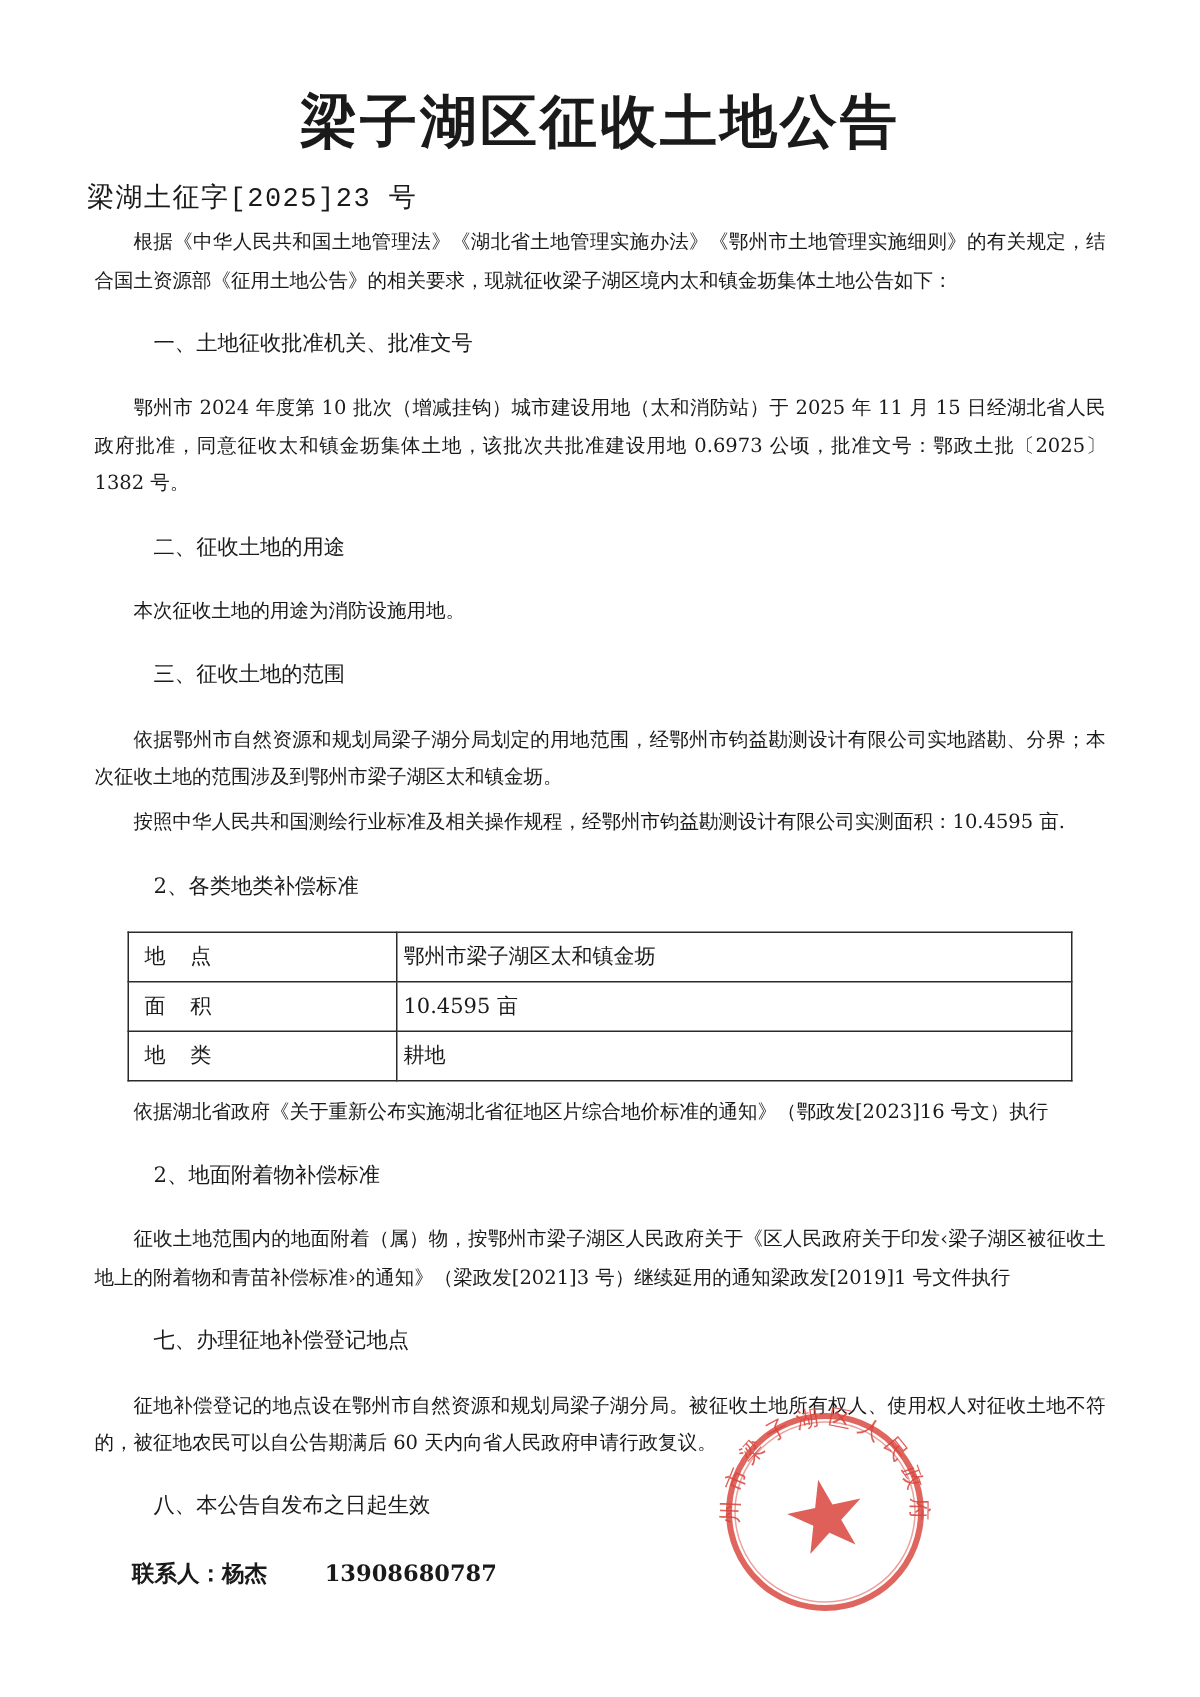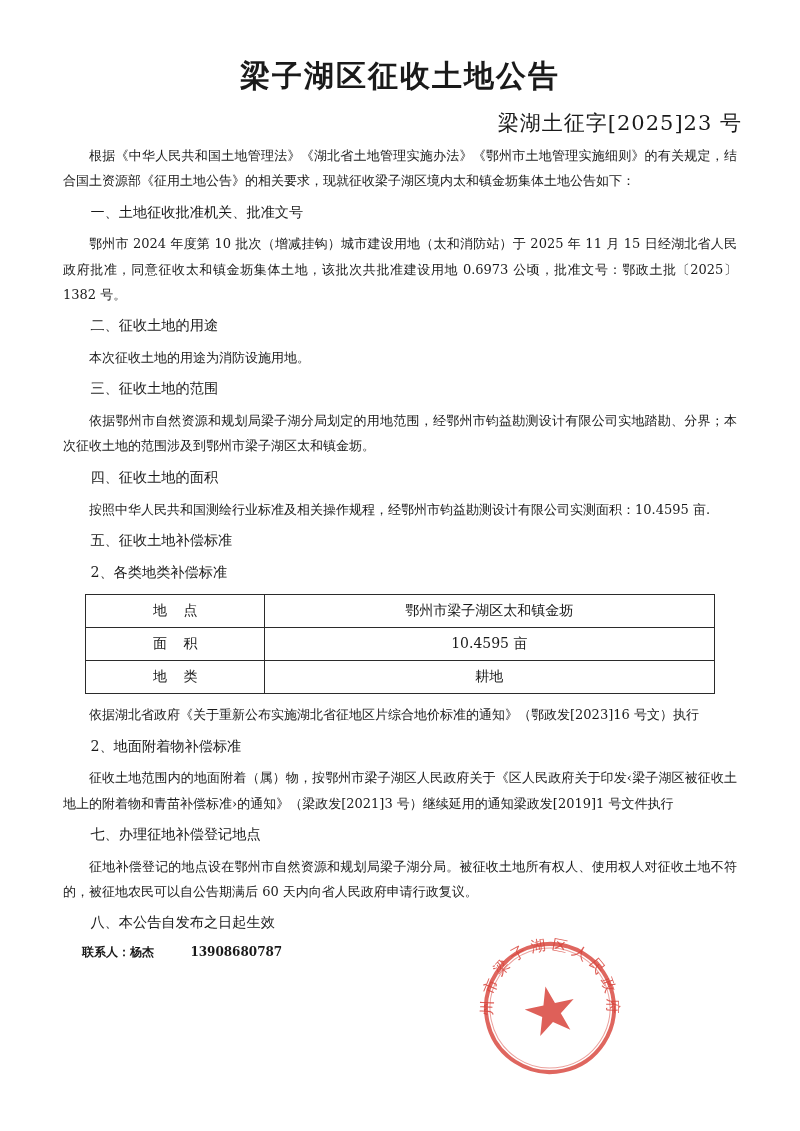"梁子湖区征收土地公告" .doc-title { font-size: 30px -> 38px }
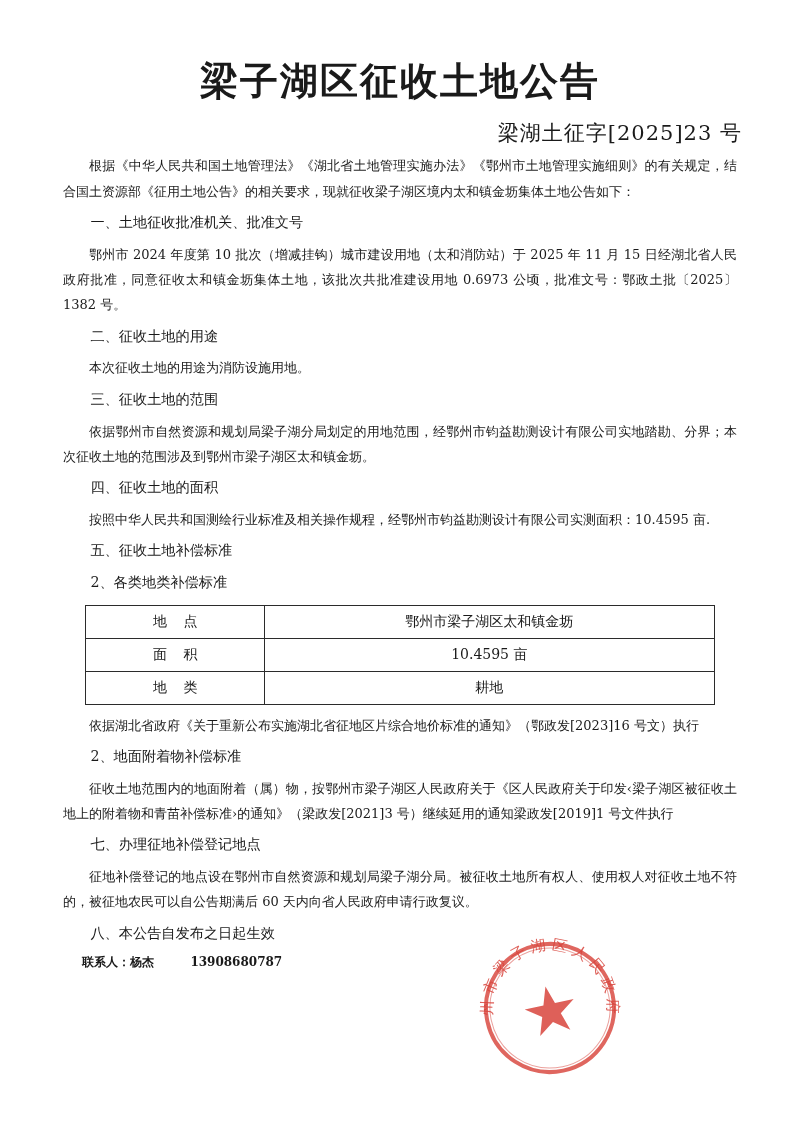"梁湖土征字[2025]23 号" .doc-subtitle { font-family: none -> Liberation Mono, monospace; font-size: 21px -> 18px; text-align: right -> left }
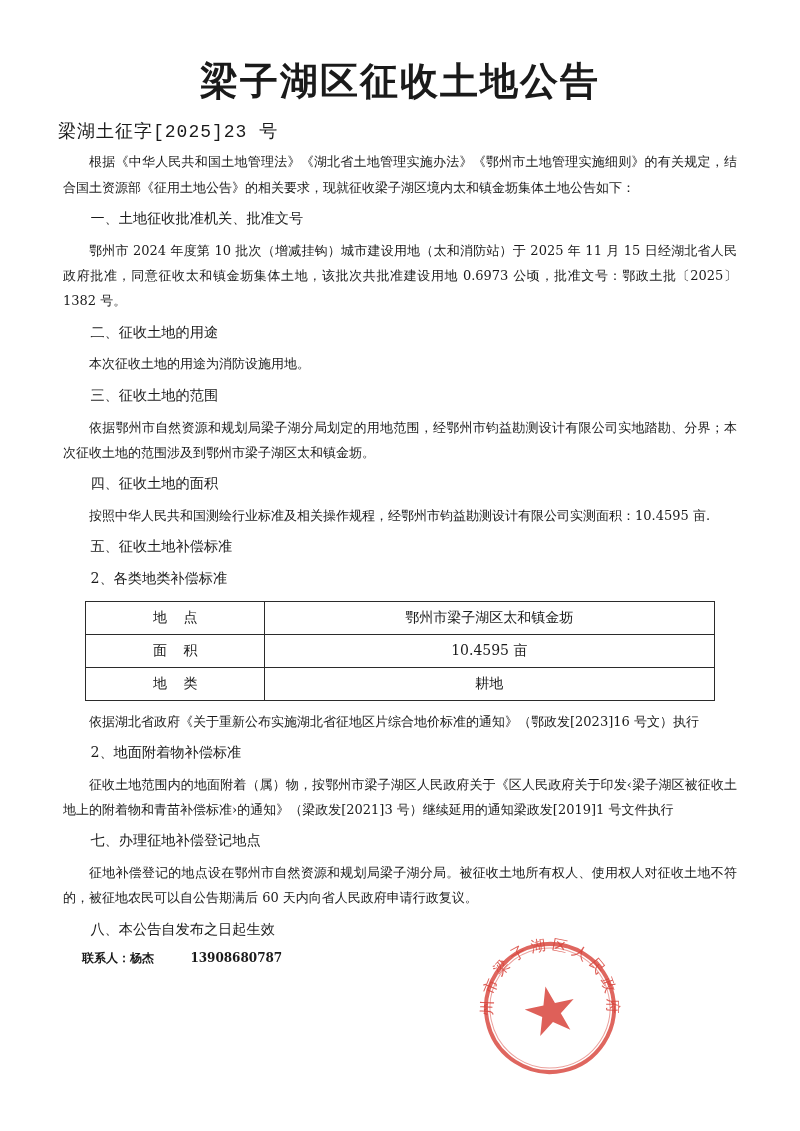"一、土地征收批准机关、批准文号" .heading-line { margin: 4px -> 16px }
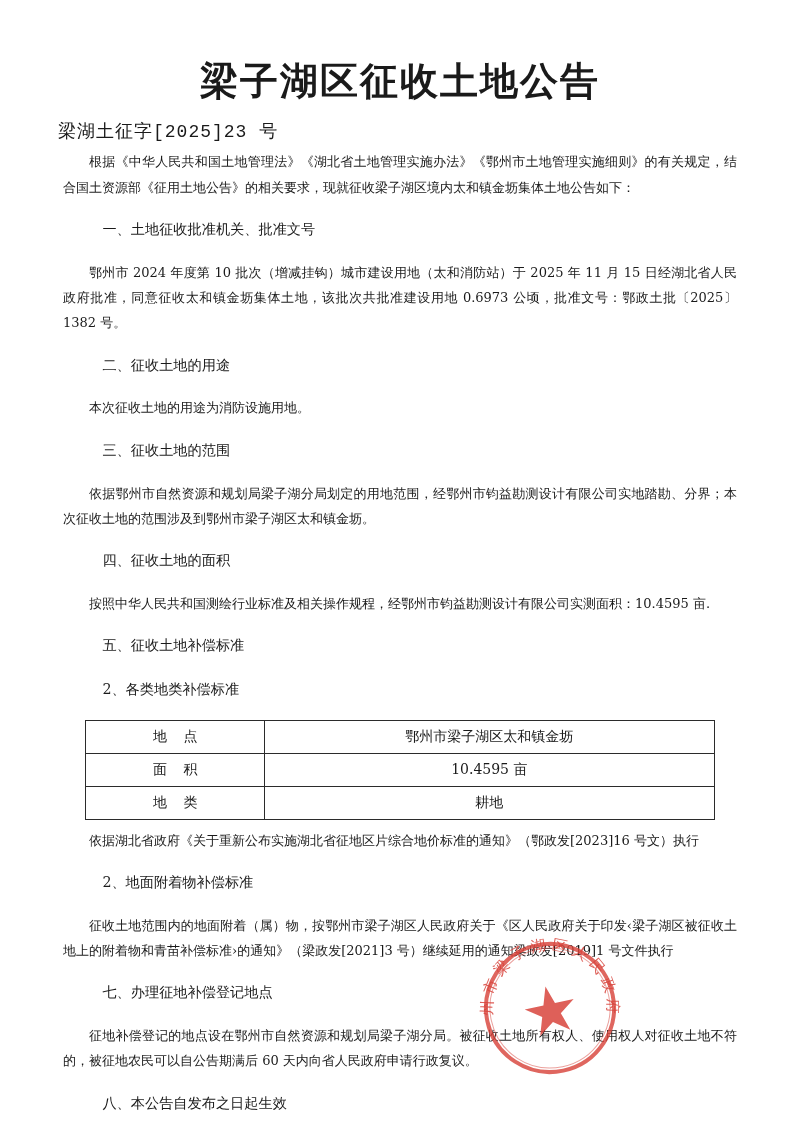"四、征收土地的面积" p.heading-line { html: <p>四、征收土地的面积</p> -> none }
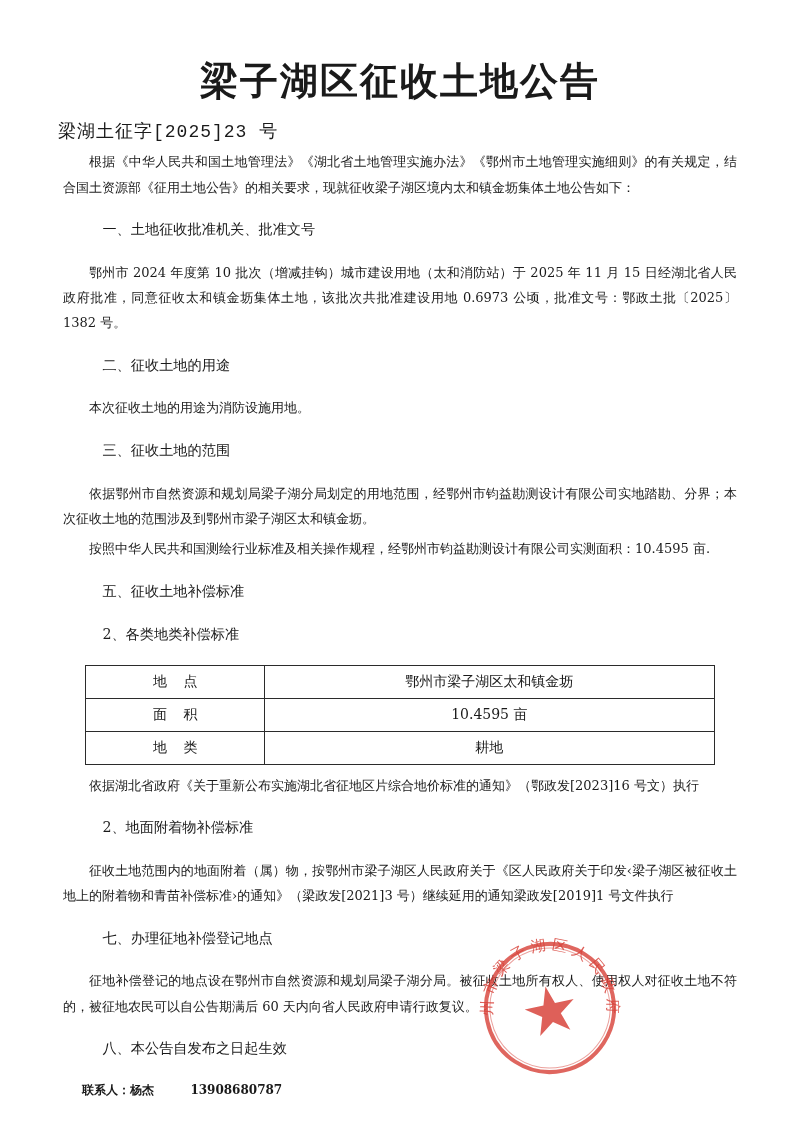"五、征收土地补偿标准" p.heading-line { html: <p>五、征收土地补偿标准</p> -> none }
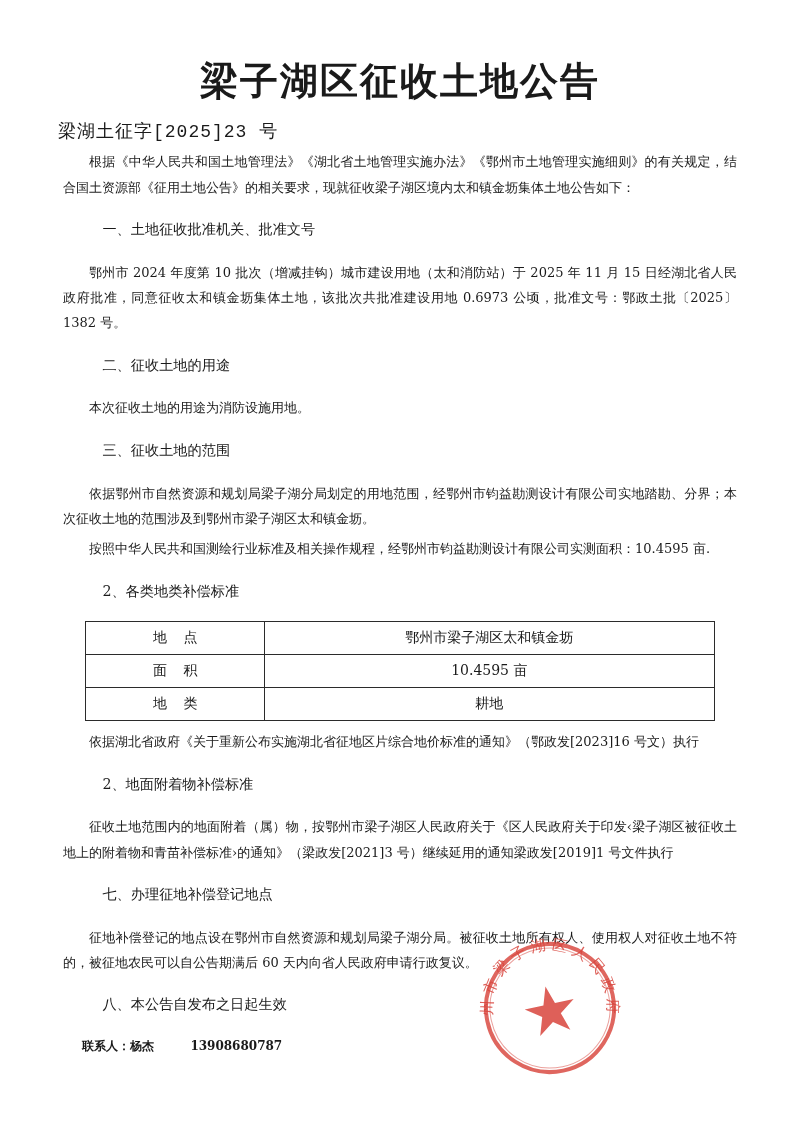"地 点" table.compensation td { text-align: center -> left }
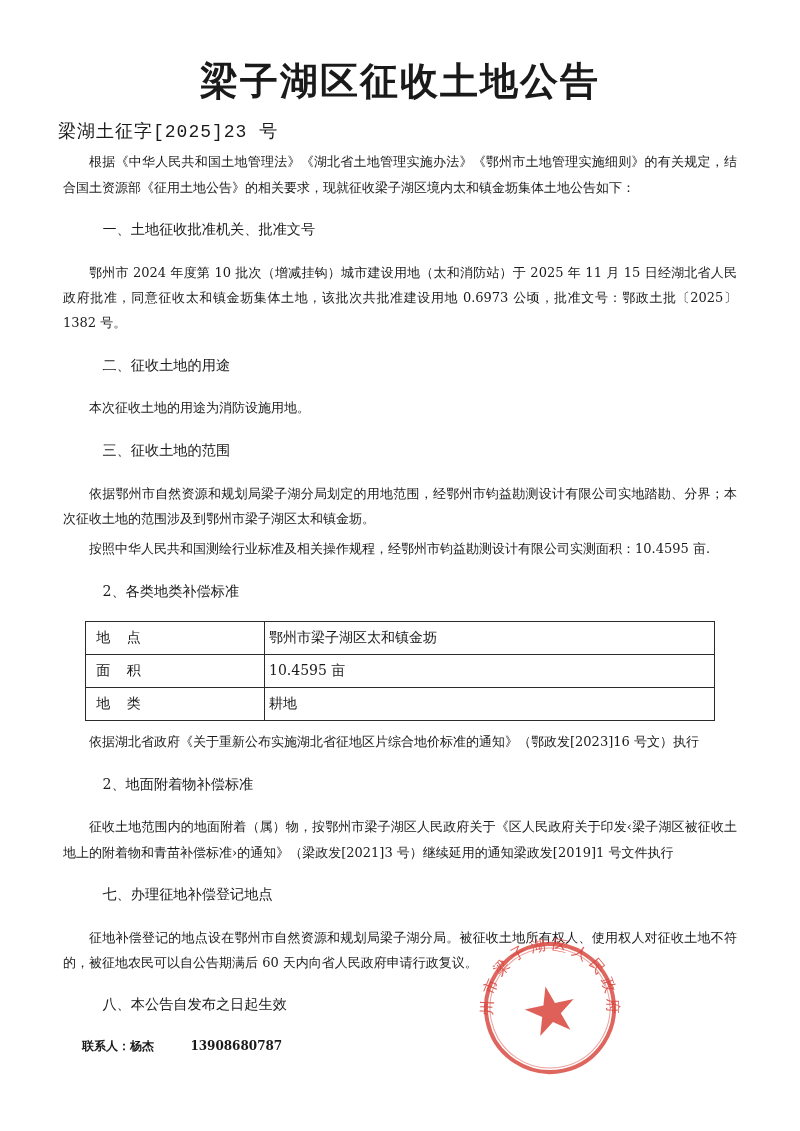"联系人：杨杰 13908680787" .contact-line { font-size: 12px -> 15px }
